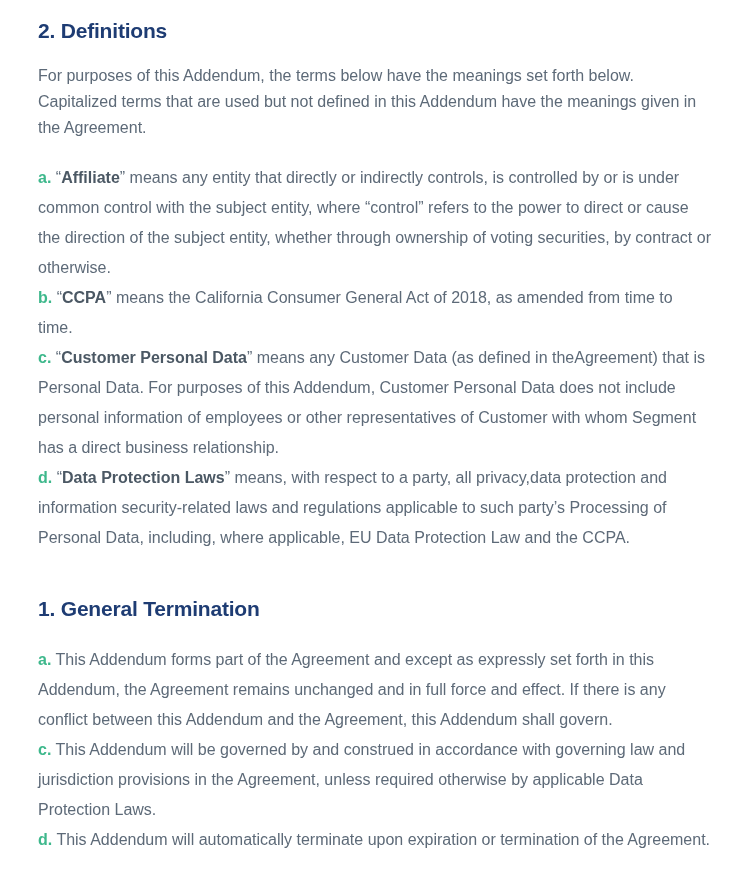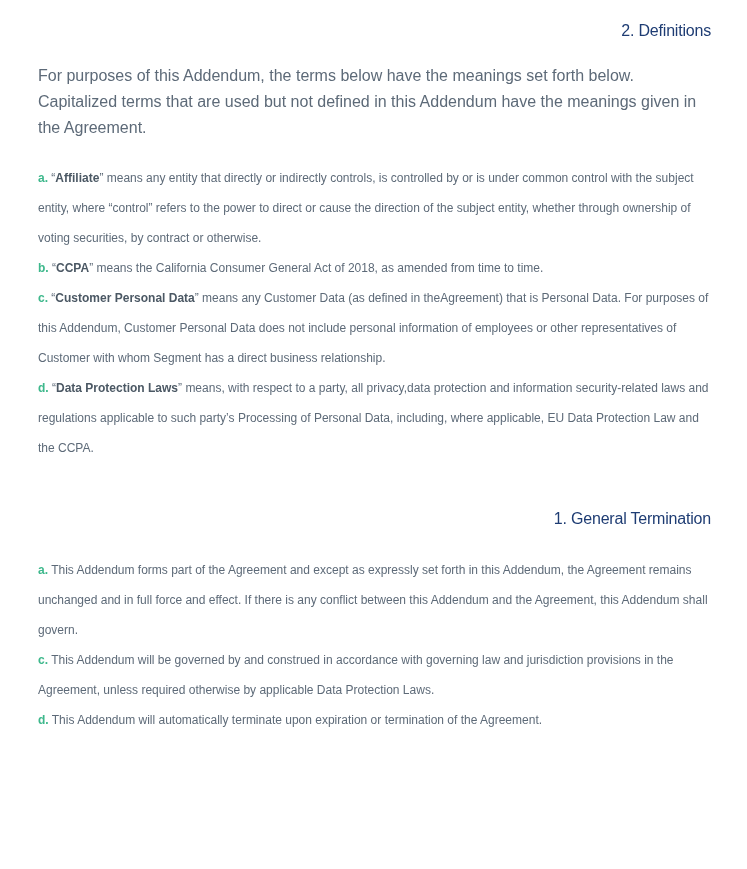"2. Definitions" .section-heading { font-size: 16px -> 21px; font-weight: 400 -> 700; text-align: right -> none }
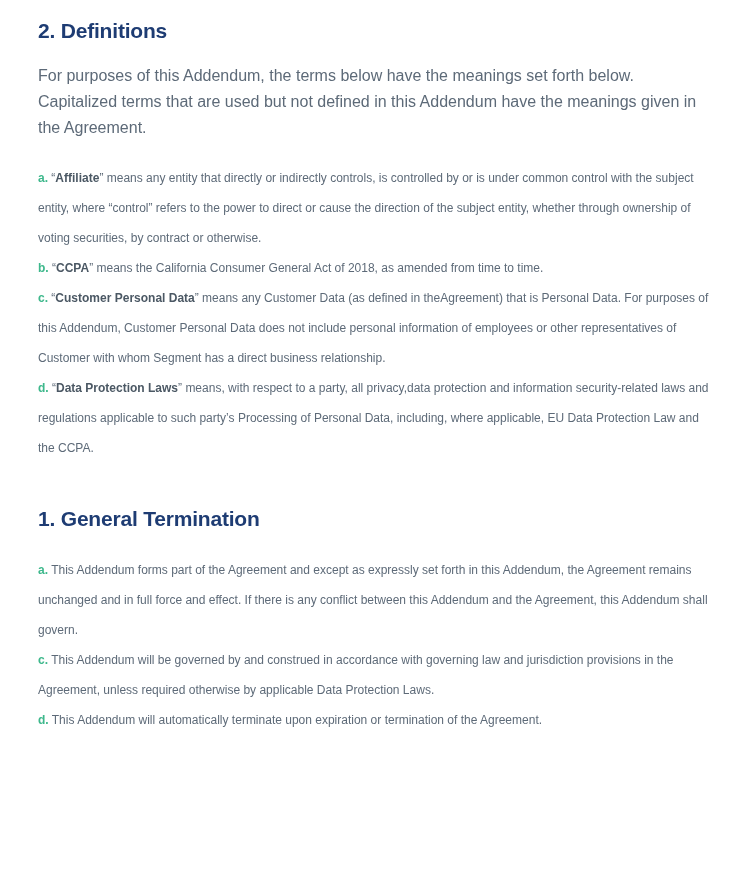"a. “Affiliate” means any entity" .clauses { font-size: 12px -> 16px }
